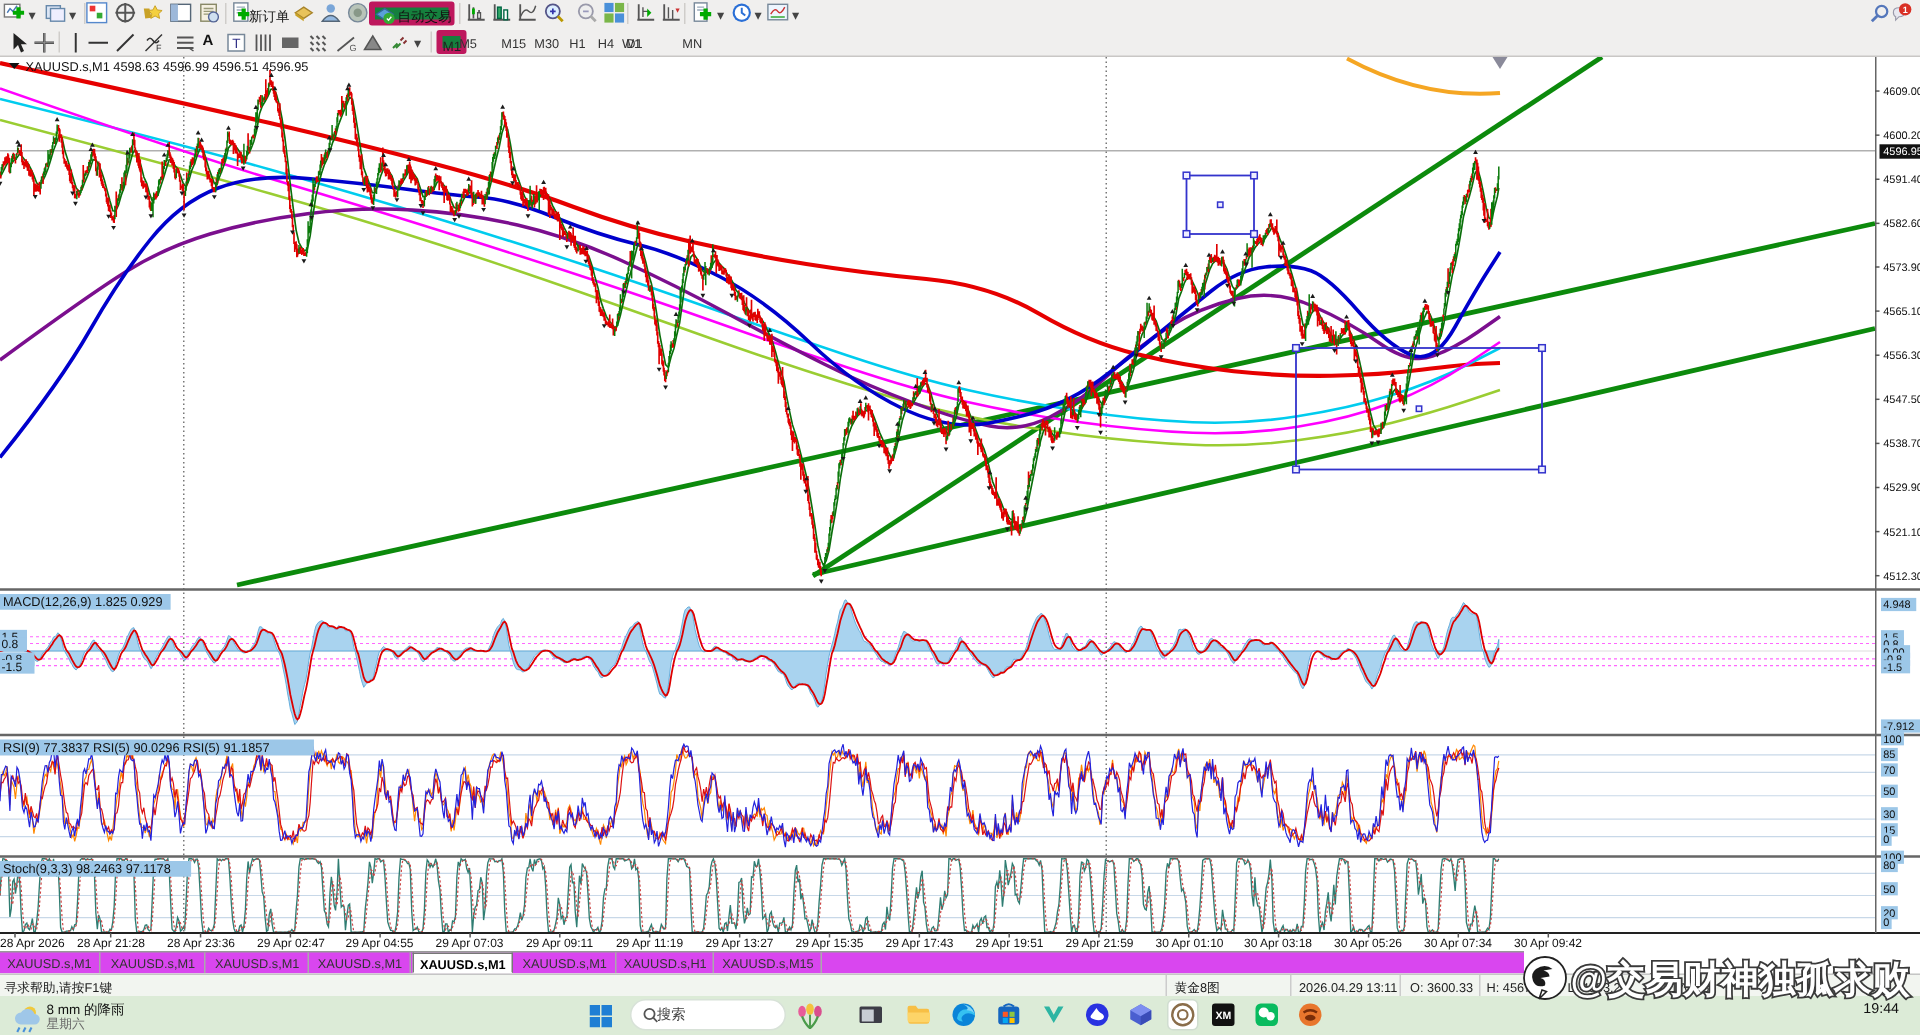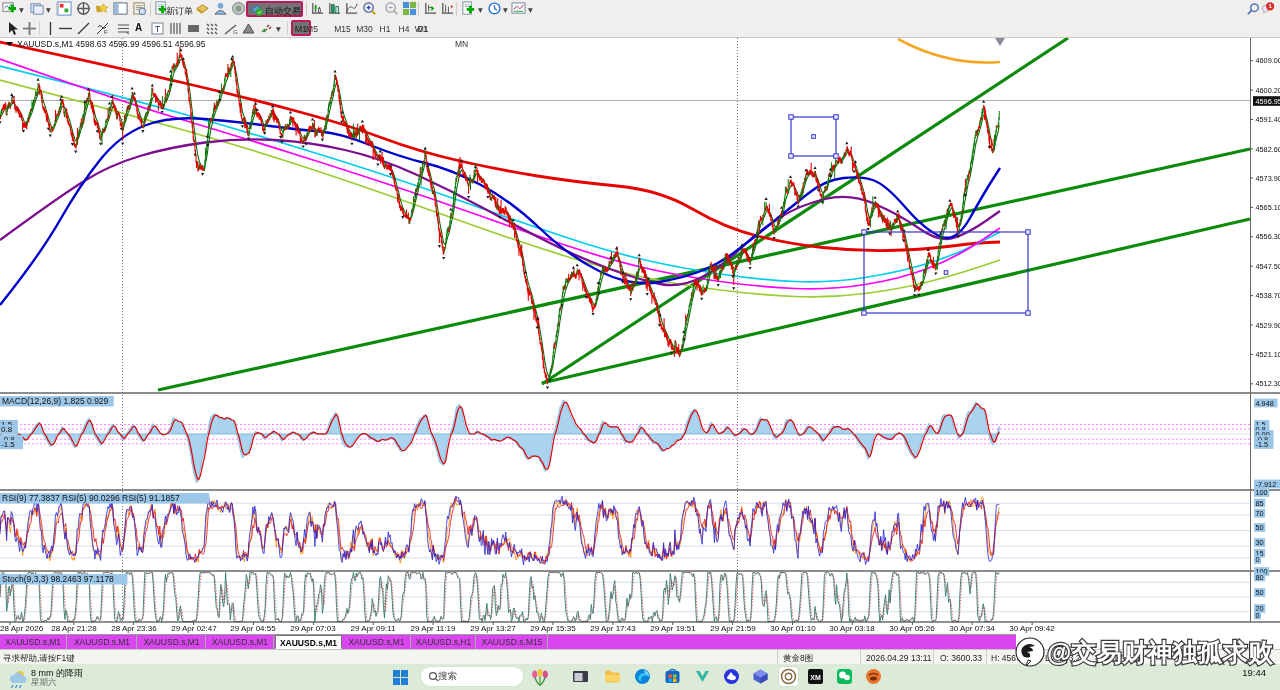"M1" .tbtn { background: #737373 -> #15803d; border: 2px solid #be185d -> 4px solid #be185d }
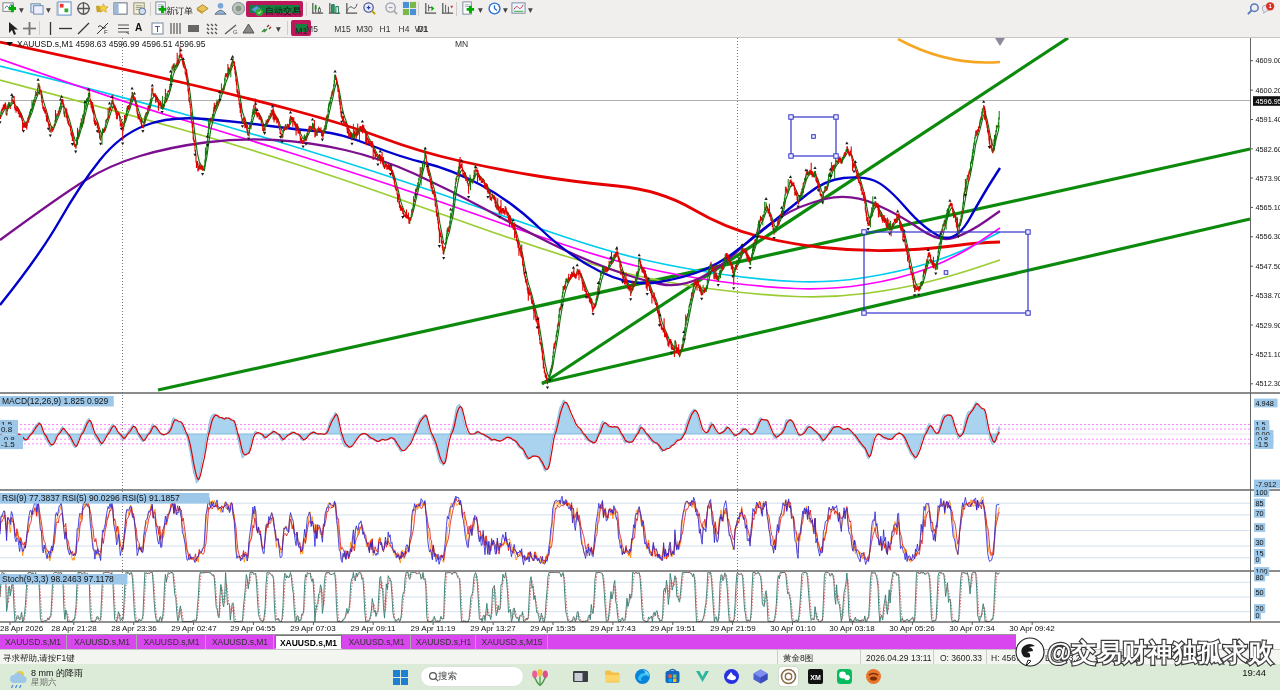"MN" div.tf { top: 20px -> 5px }
